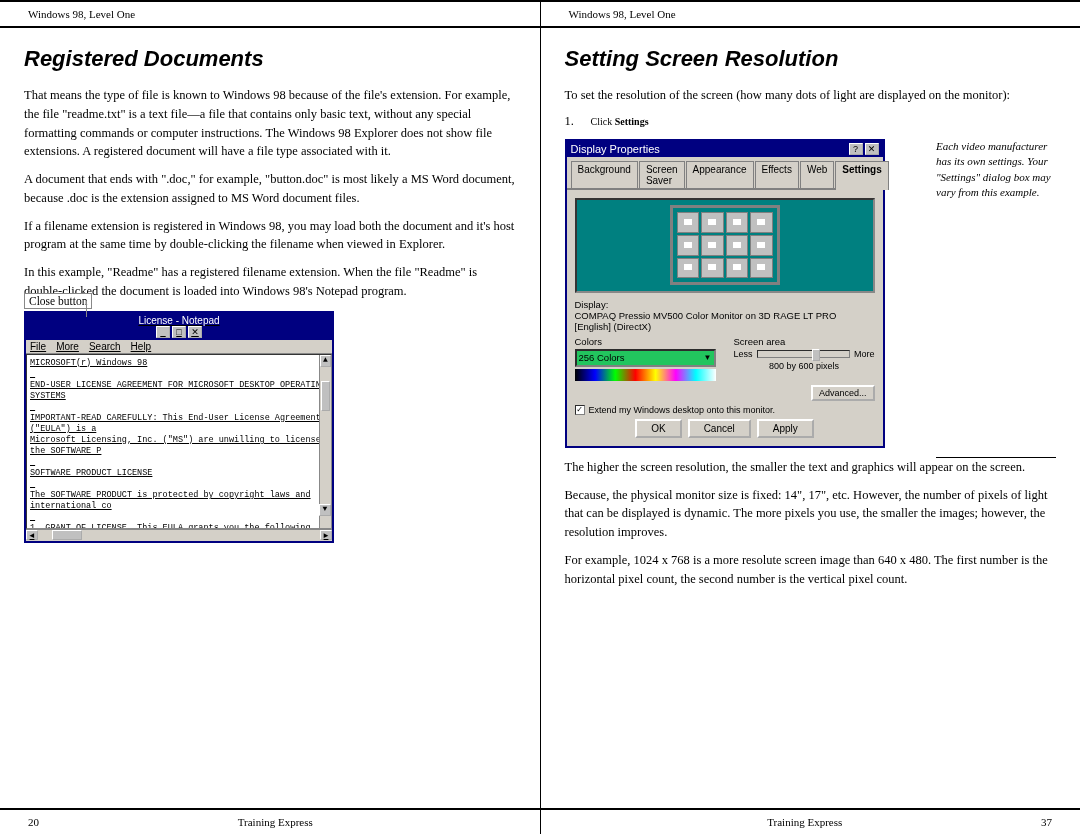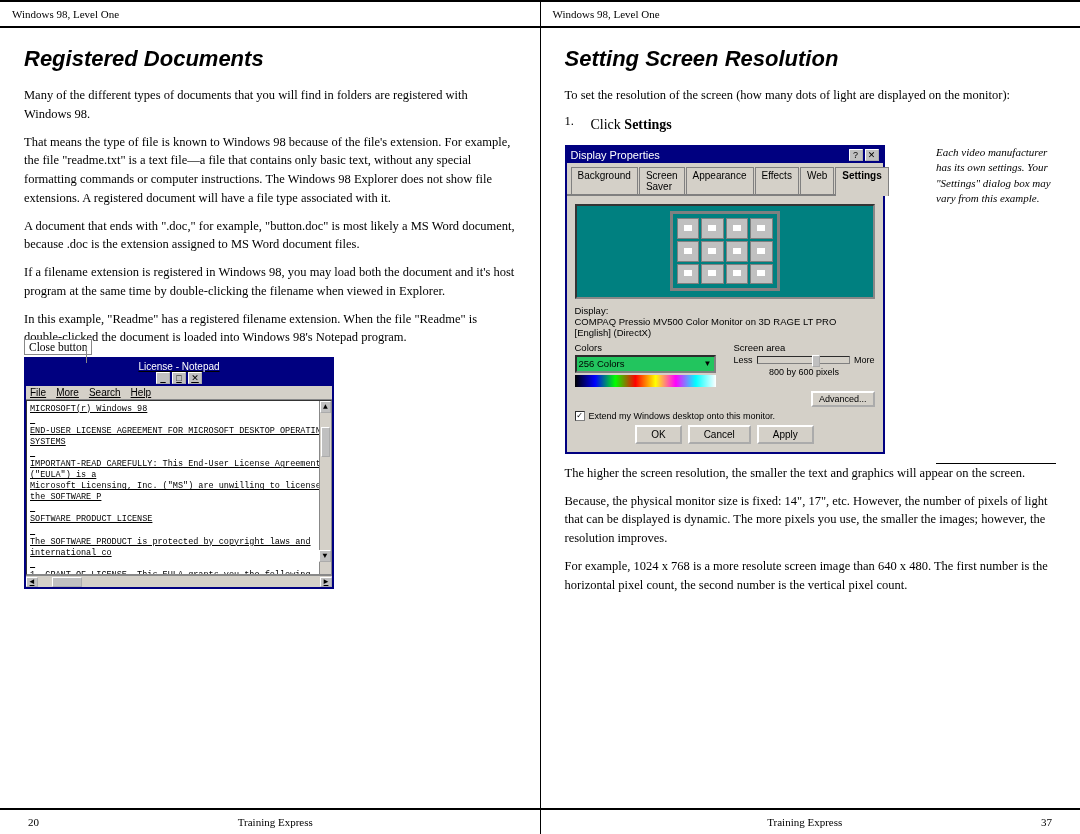"Windows 98, Level One" .page-header { padding: 6px 12px -> 6px 28px }
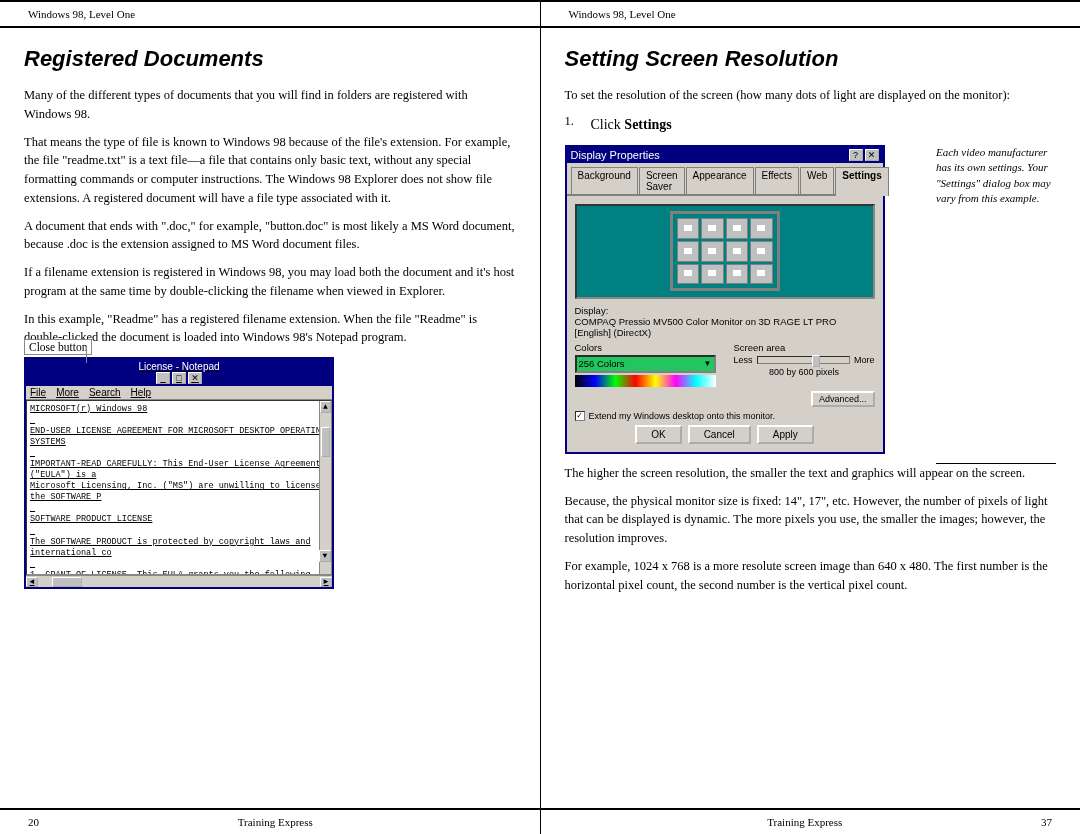"Many of the different types" p { html: <p>Many of the different types of documents that you will find in folders are registered with Windows 98.</p> -> none }
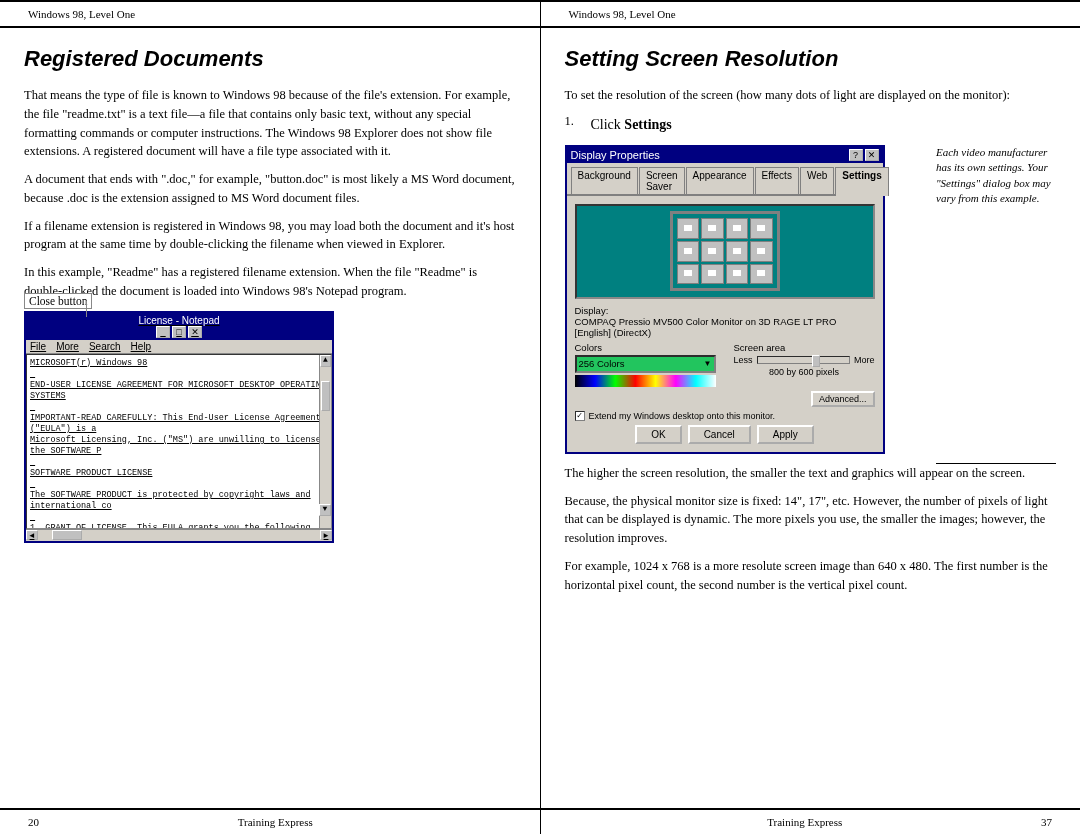"Click Settings" .step-text { font-size: 14px -> 10px }
